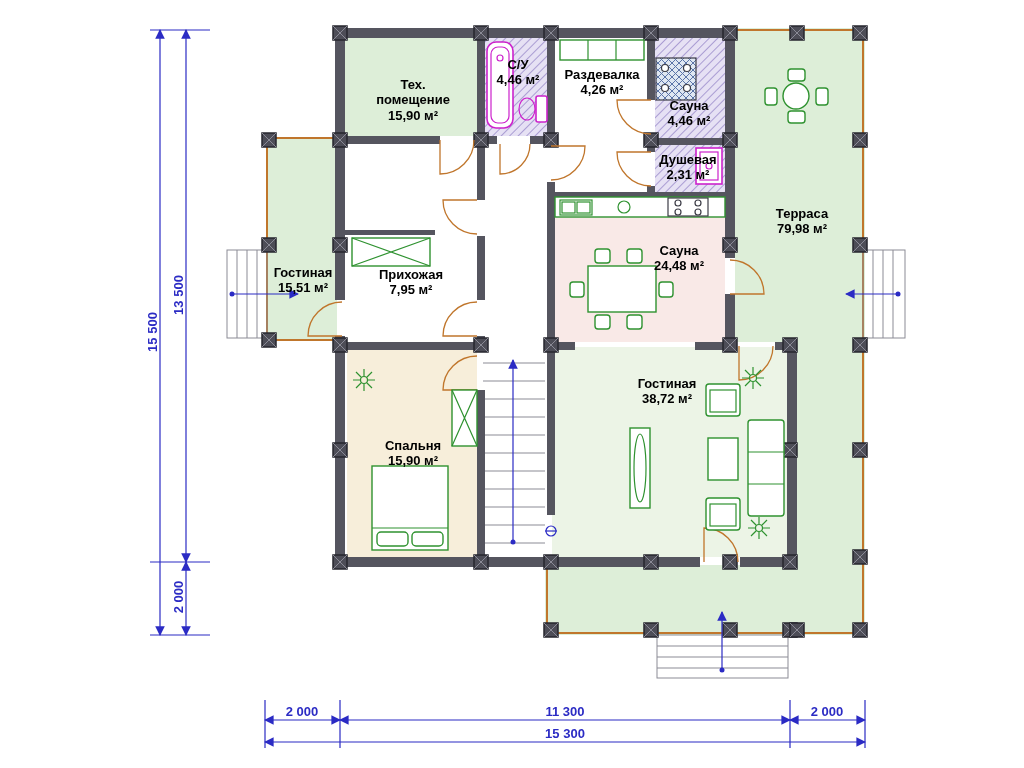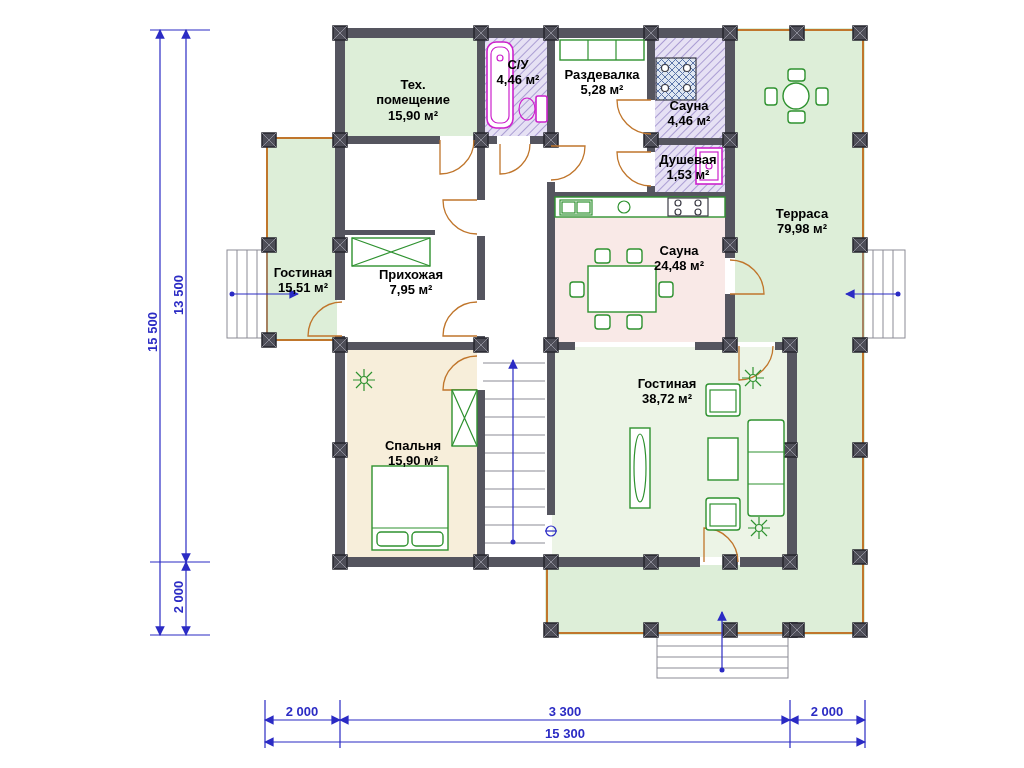"5,28 м²" span { text: 5,28 -> 4,26 }
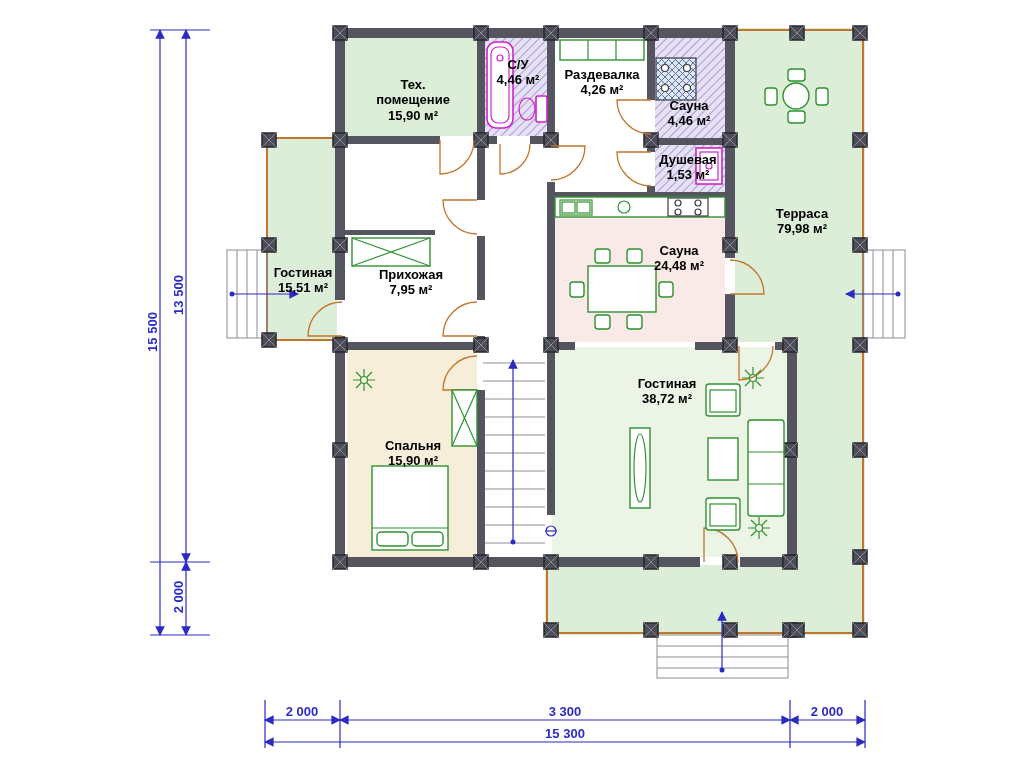"1,53 м²" span { text: 1,53 -> 2,31 }
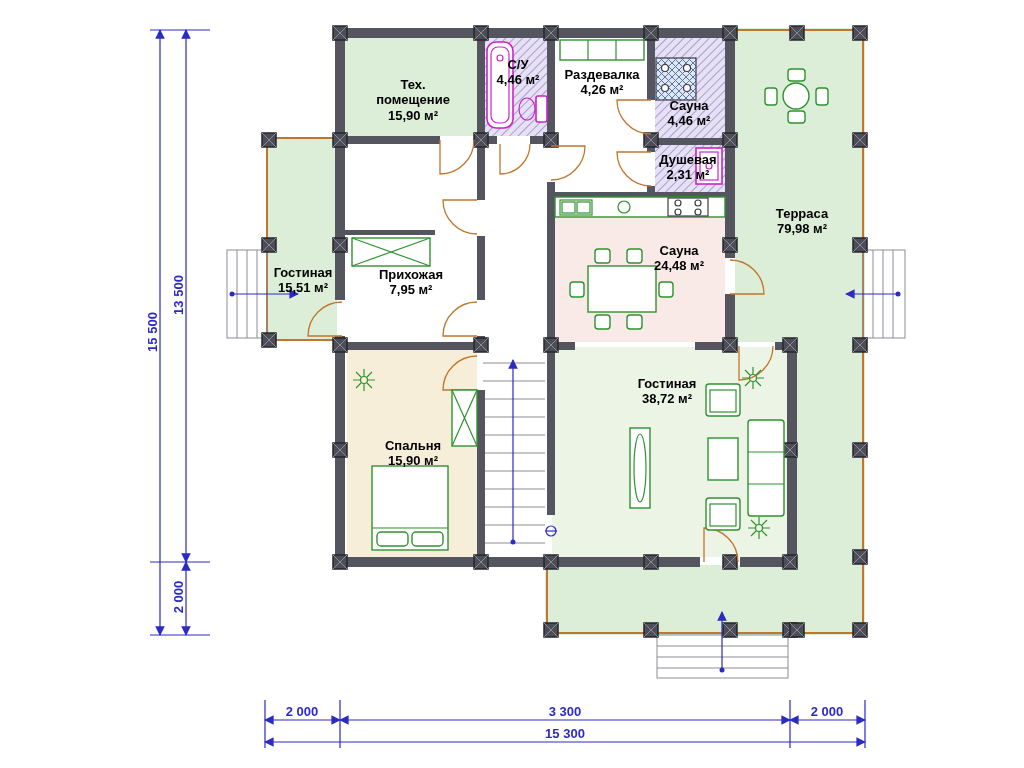"3 300" div.dim-label { text: 3 300 -> 11 300 }
